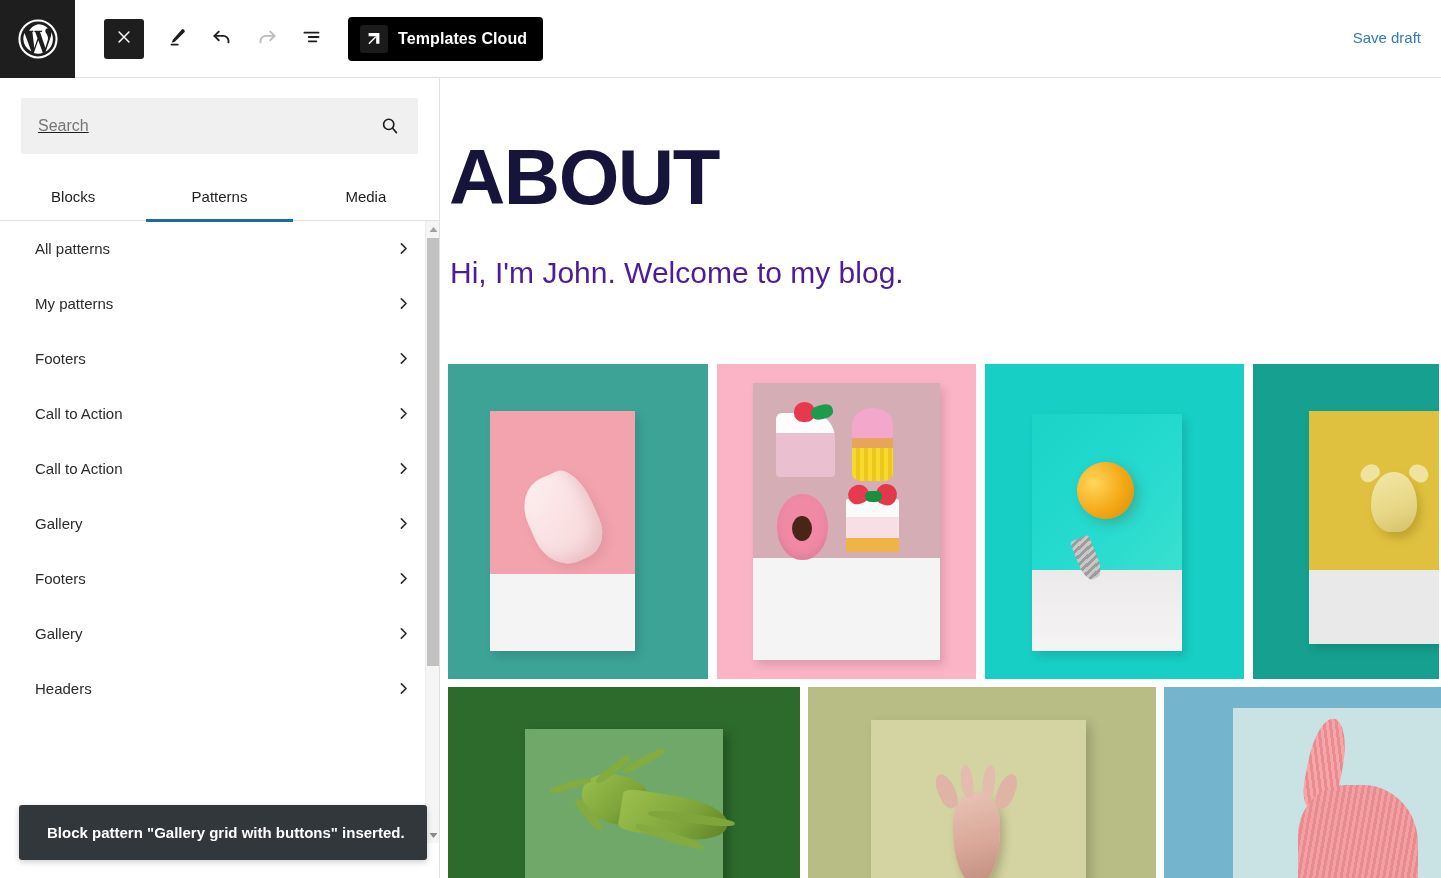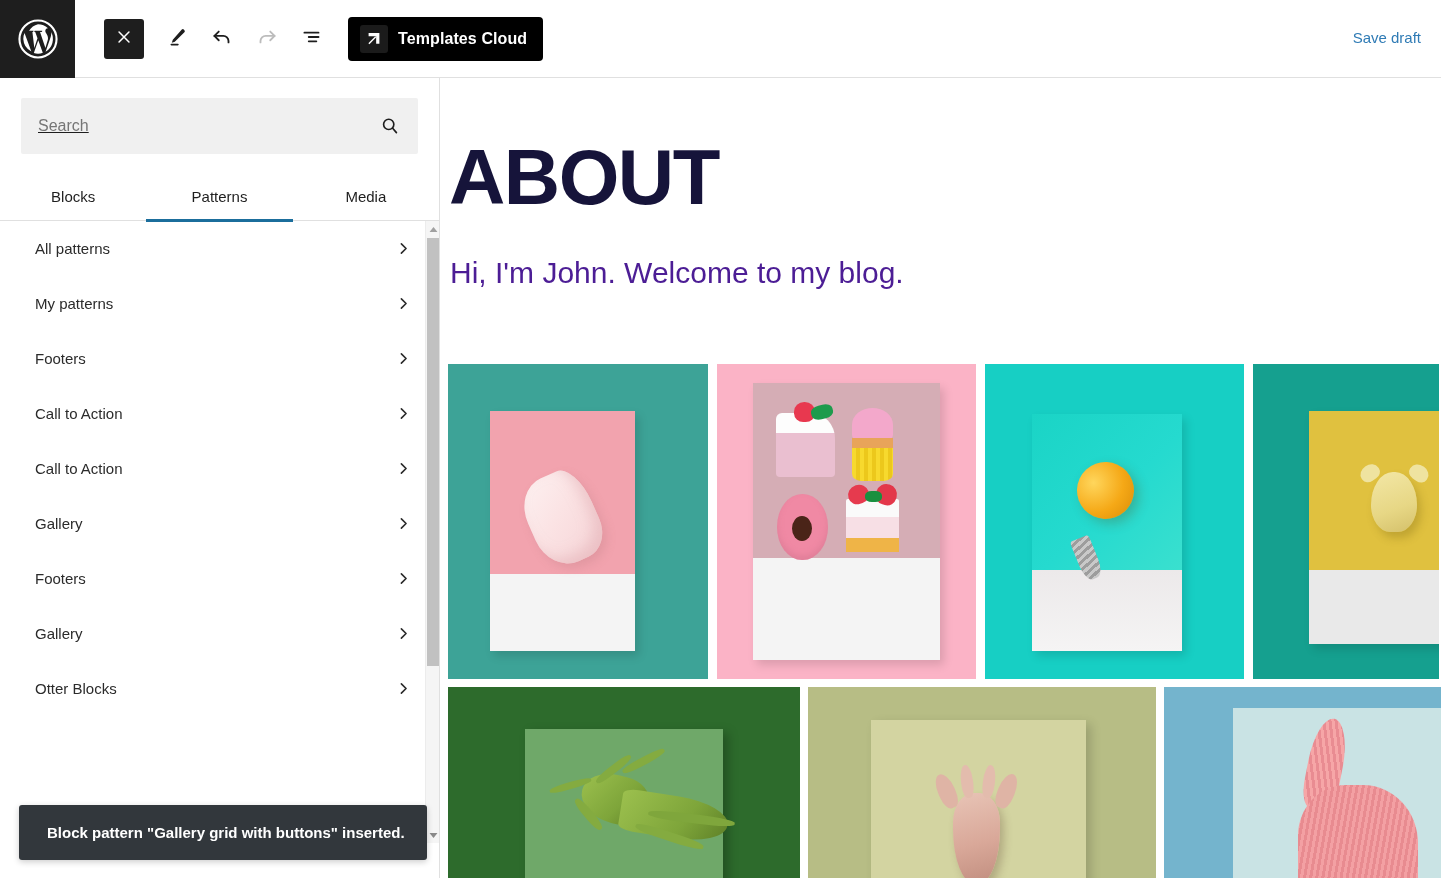"Headers" button.cat-item { html: none -> <button> <span>Headers</span> <span> <svg> <path></path> </svg> </span> </button> }
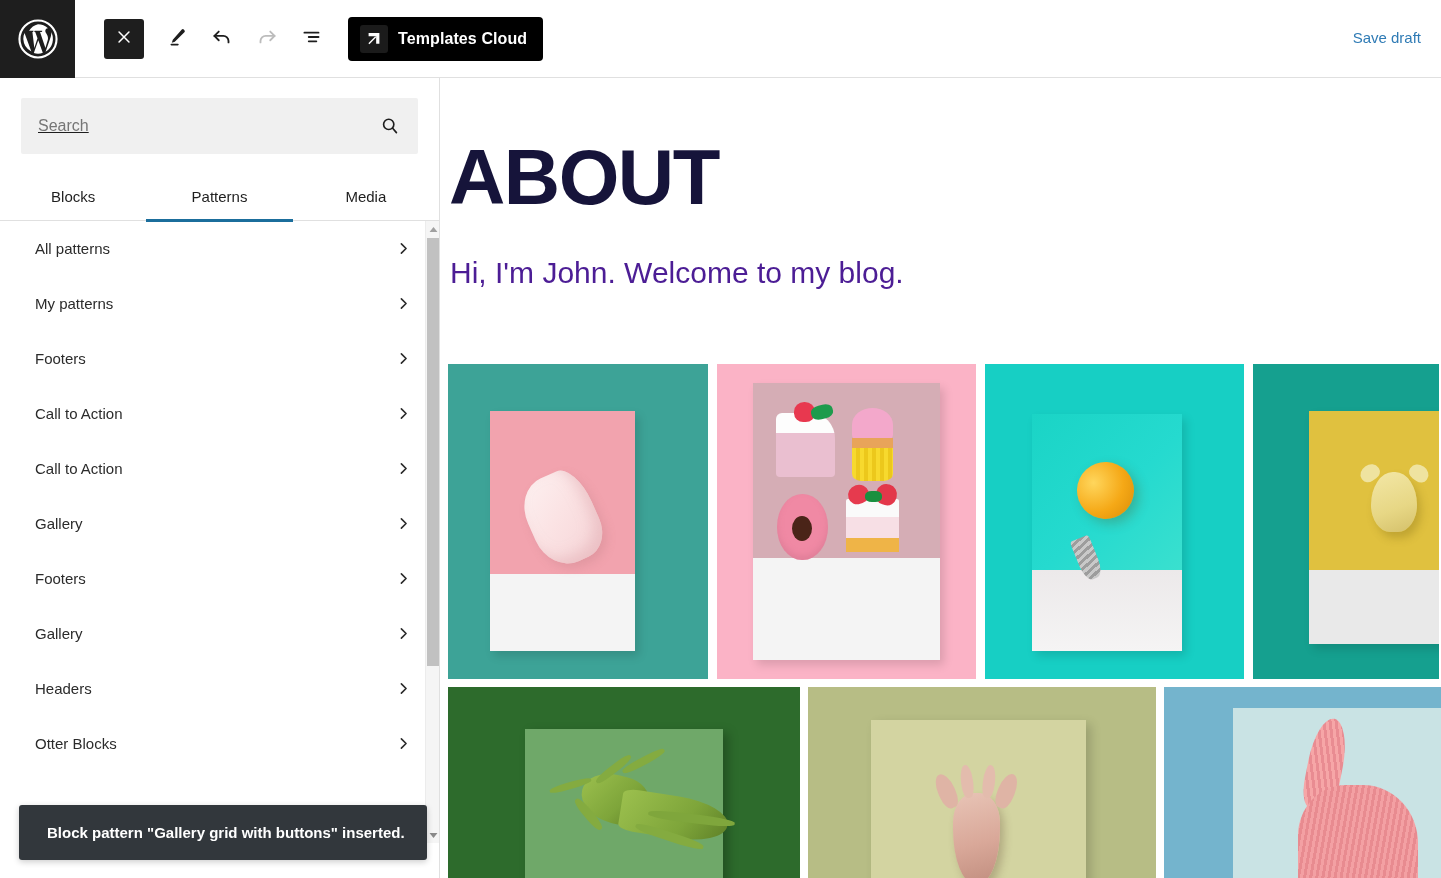"Otter Blocks" button.cat-item { html: <button> <span>Otter Blocks</span> <span> <svg> <path></path> </svg> </span> </button> -> none }
